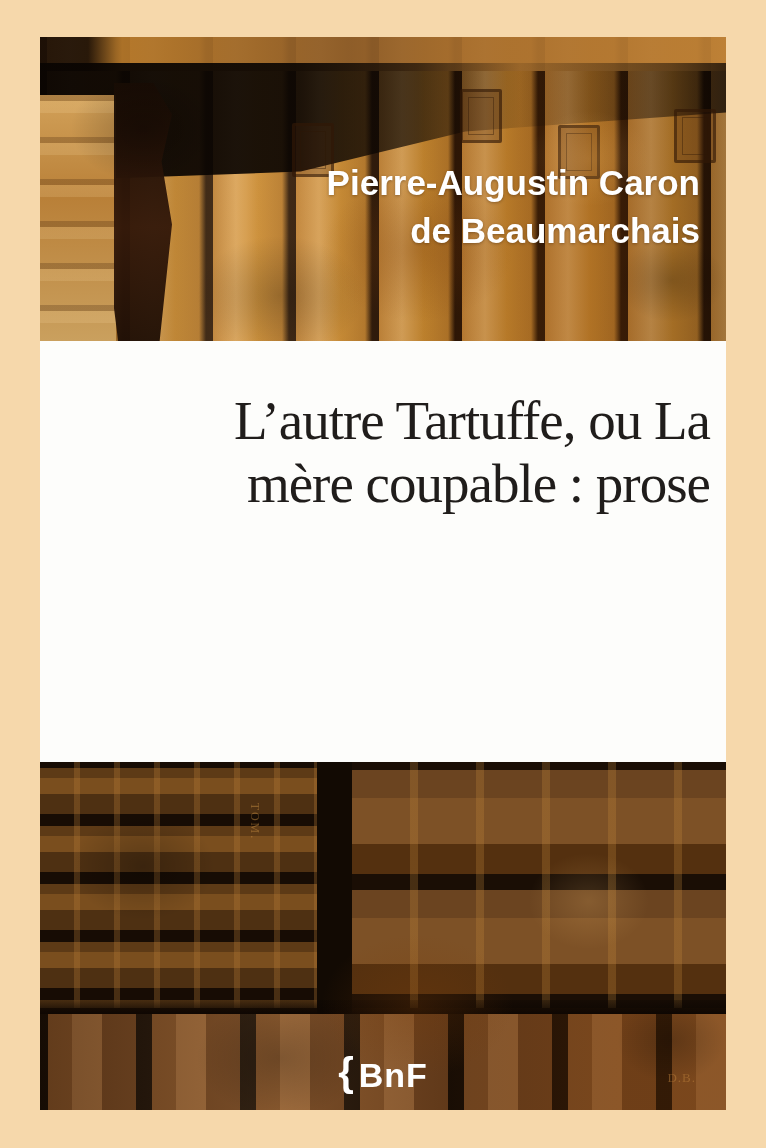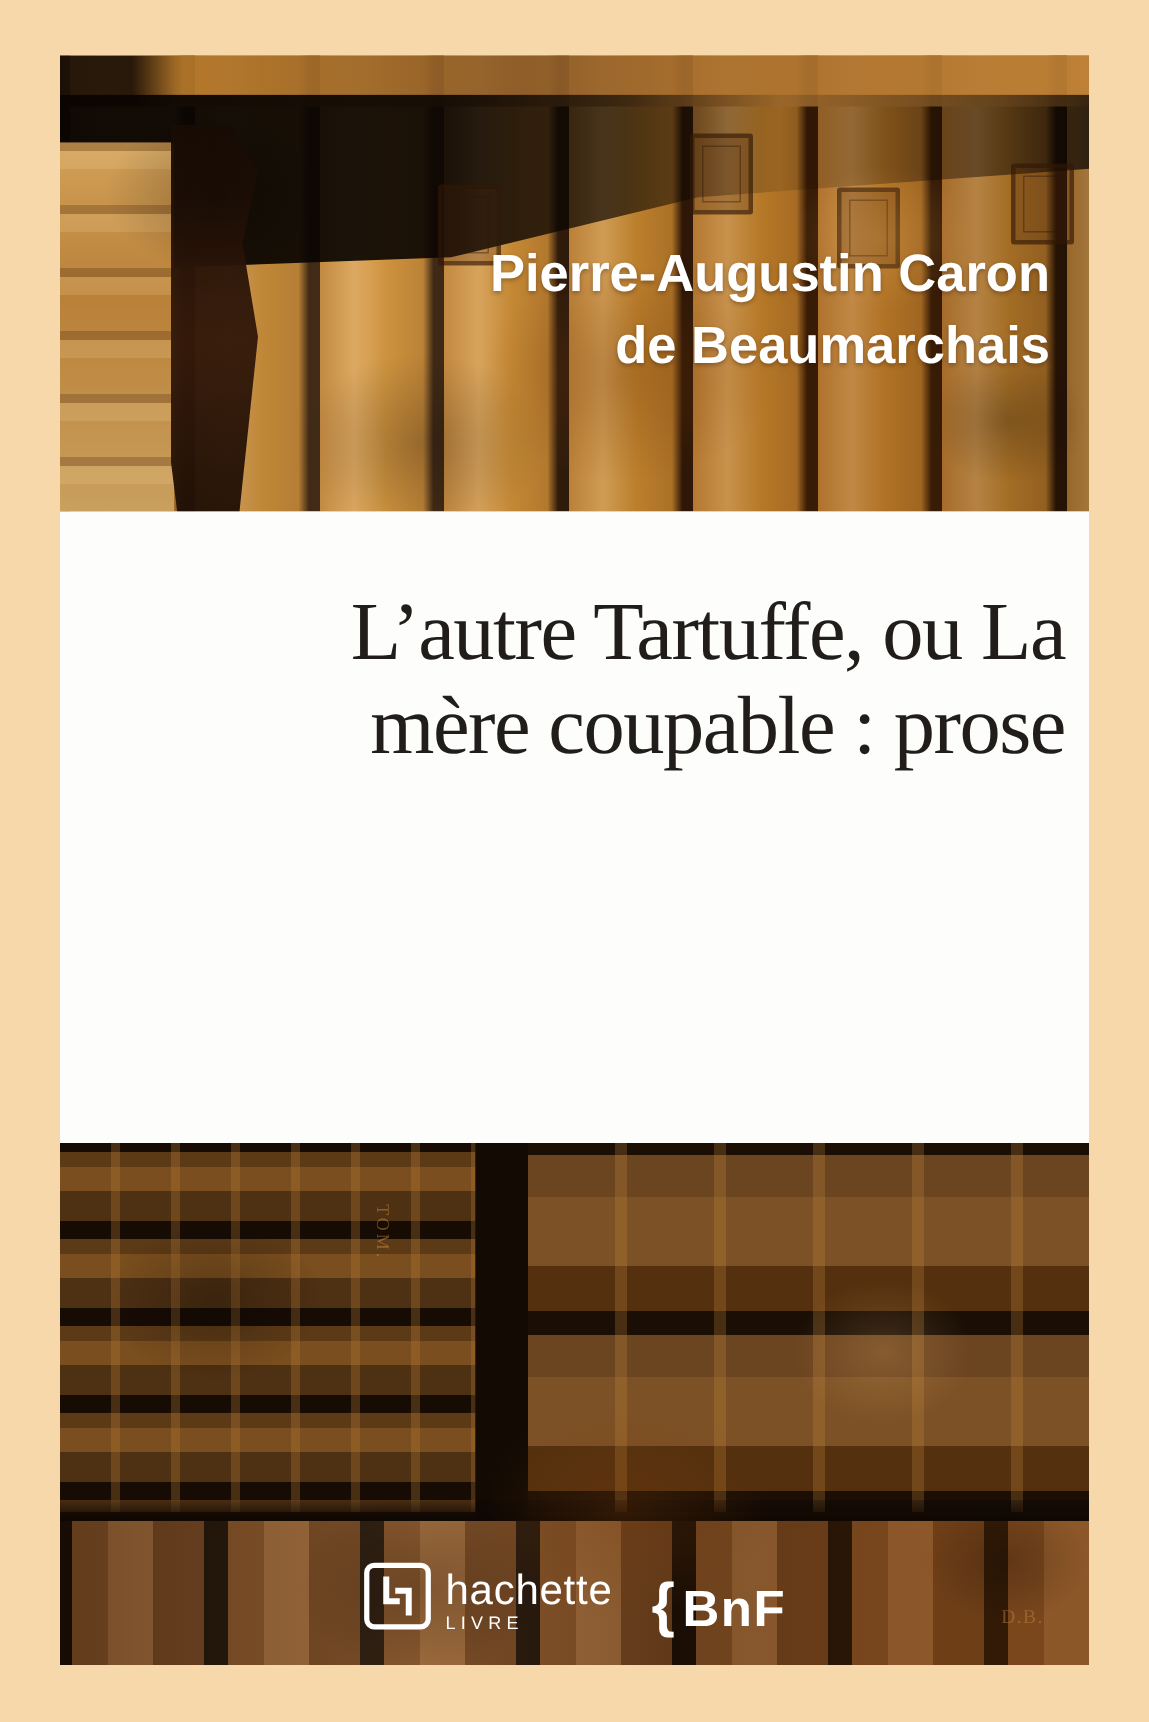"hachette" div.hachette { html: <div> <span> <svg> <rect></rect> <path></path> <path></path> </svg> </span> <span> <span>hachette</span> <span>LIVRE</span> </span> </div> -> none }
